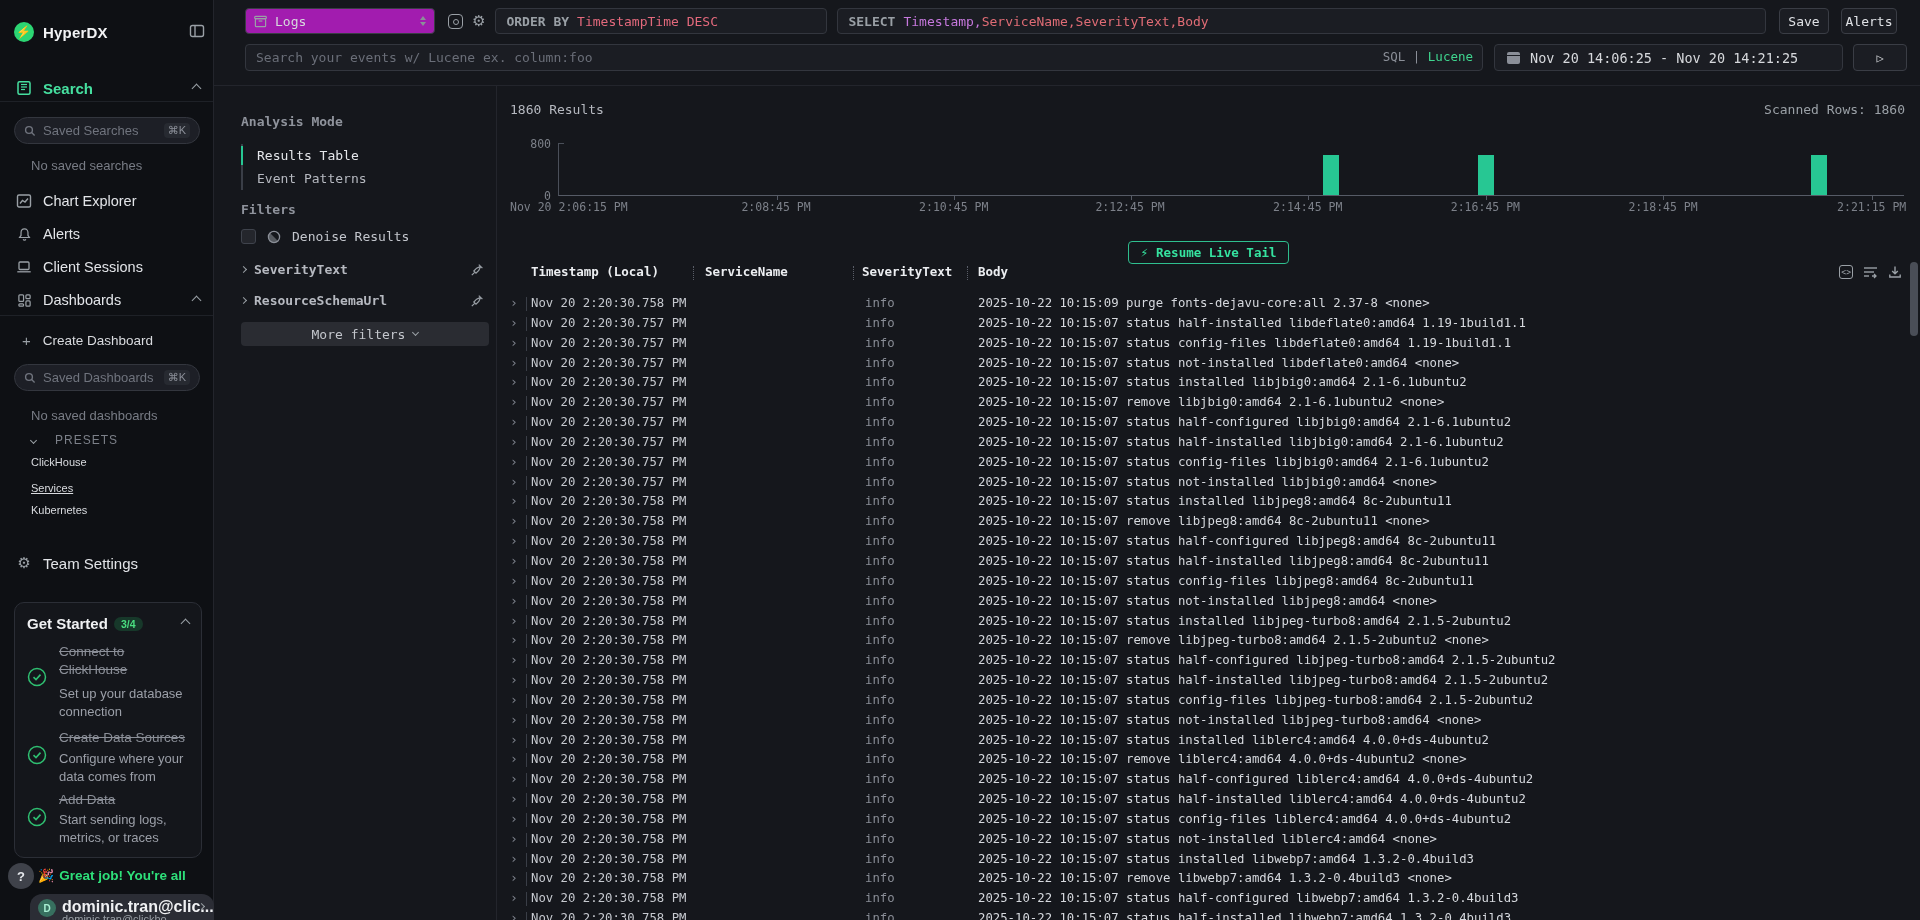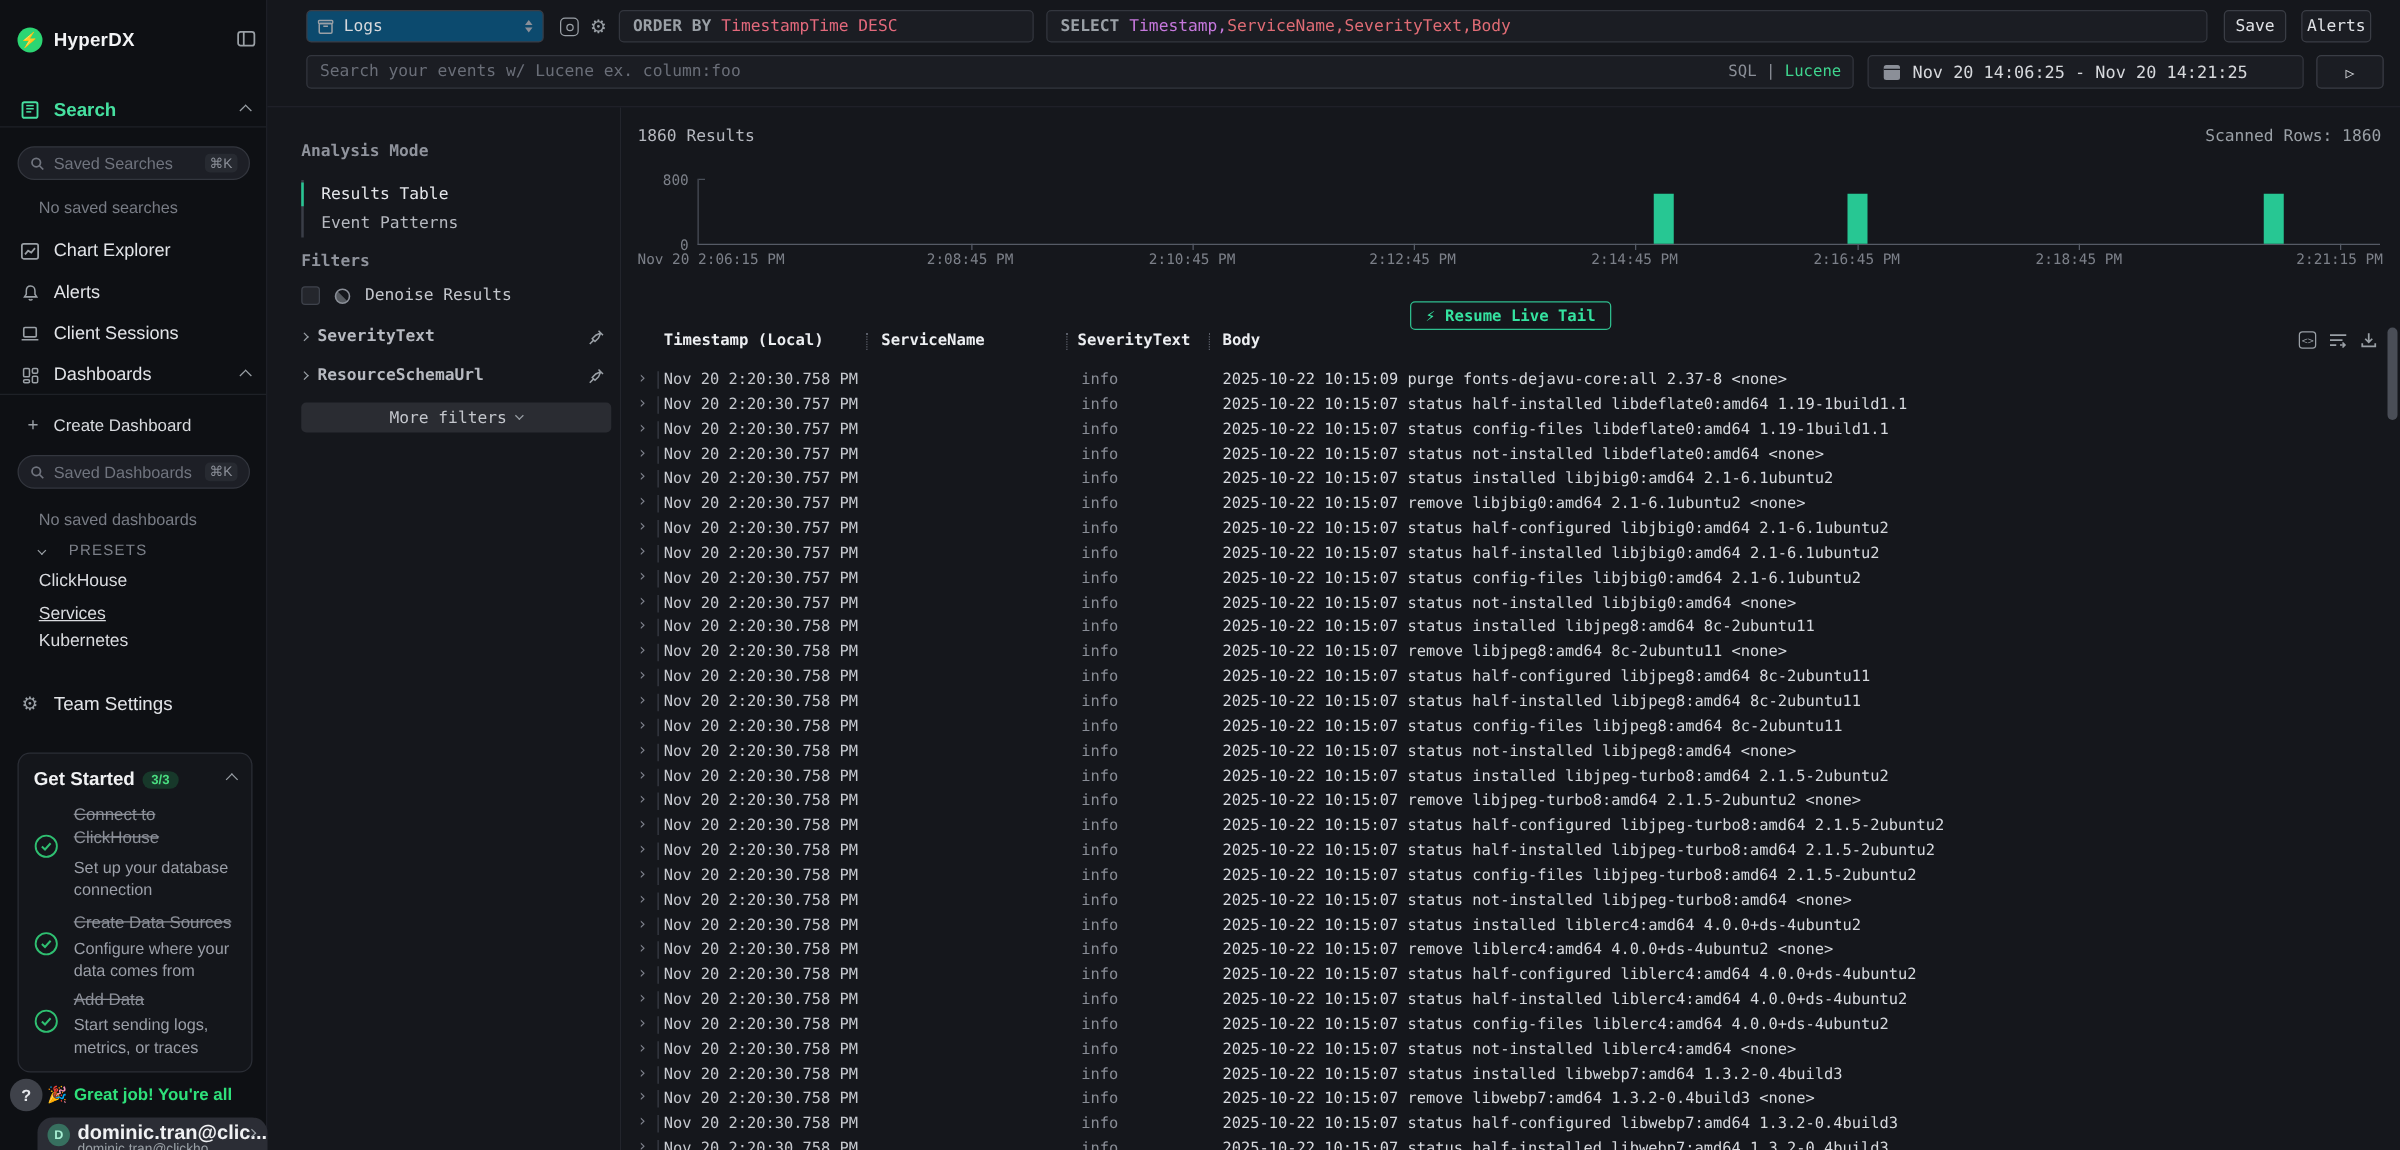"Logs" .src-select { background: #0c4a6e -> #a21caf }
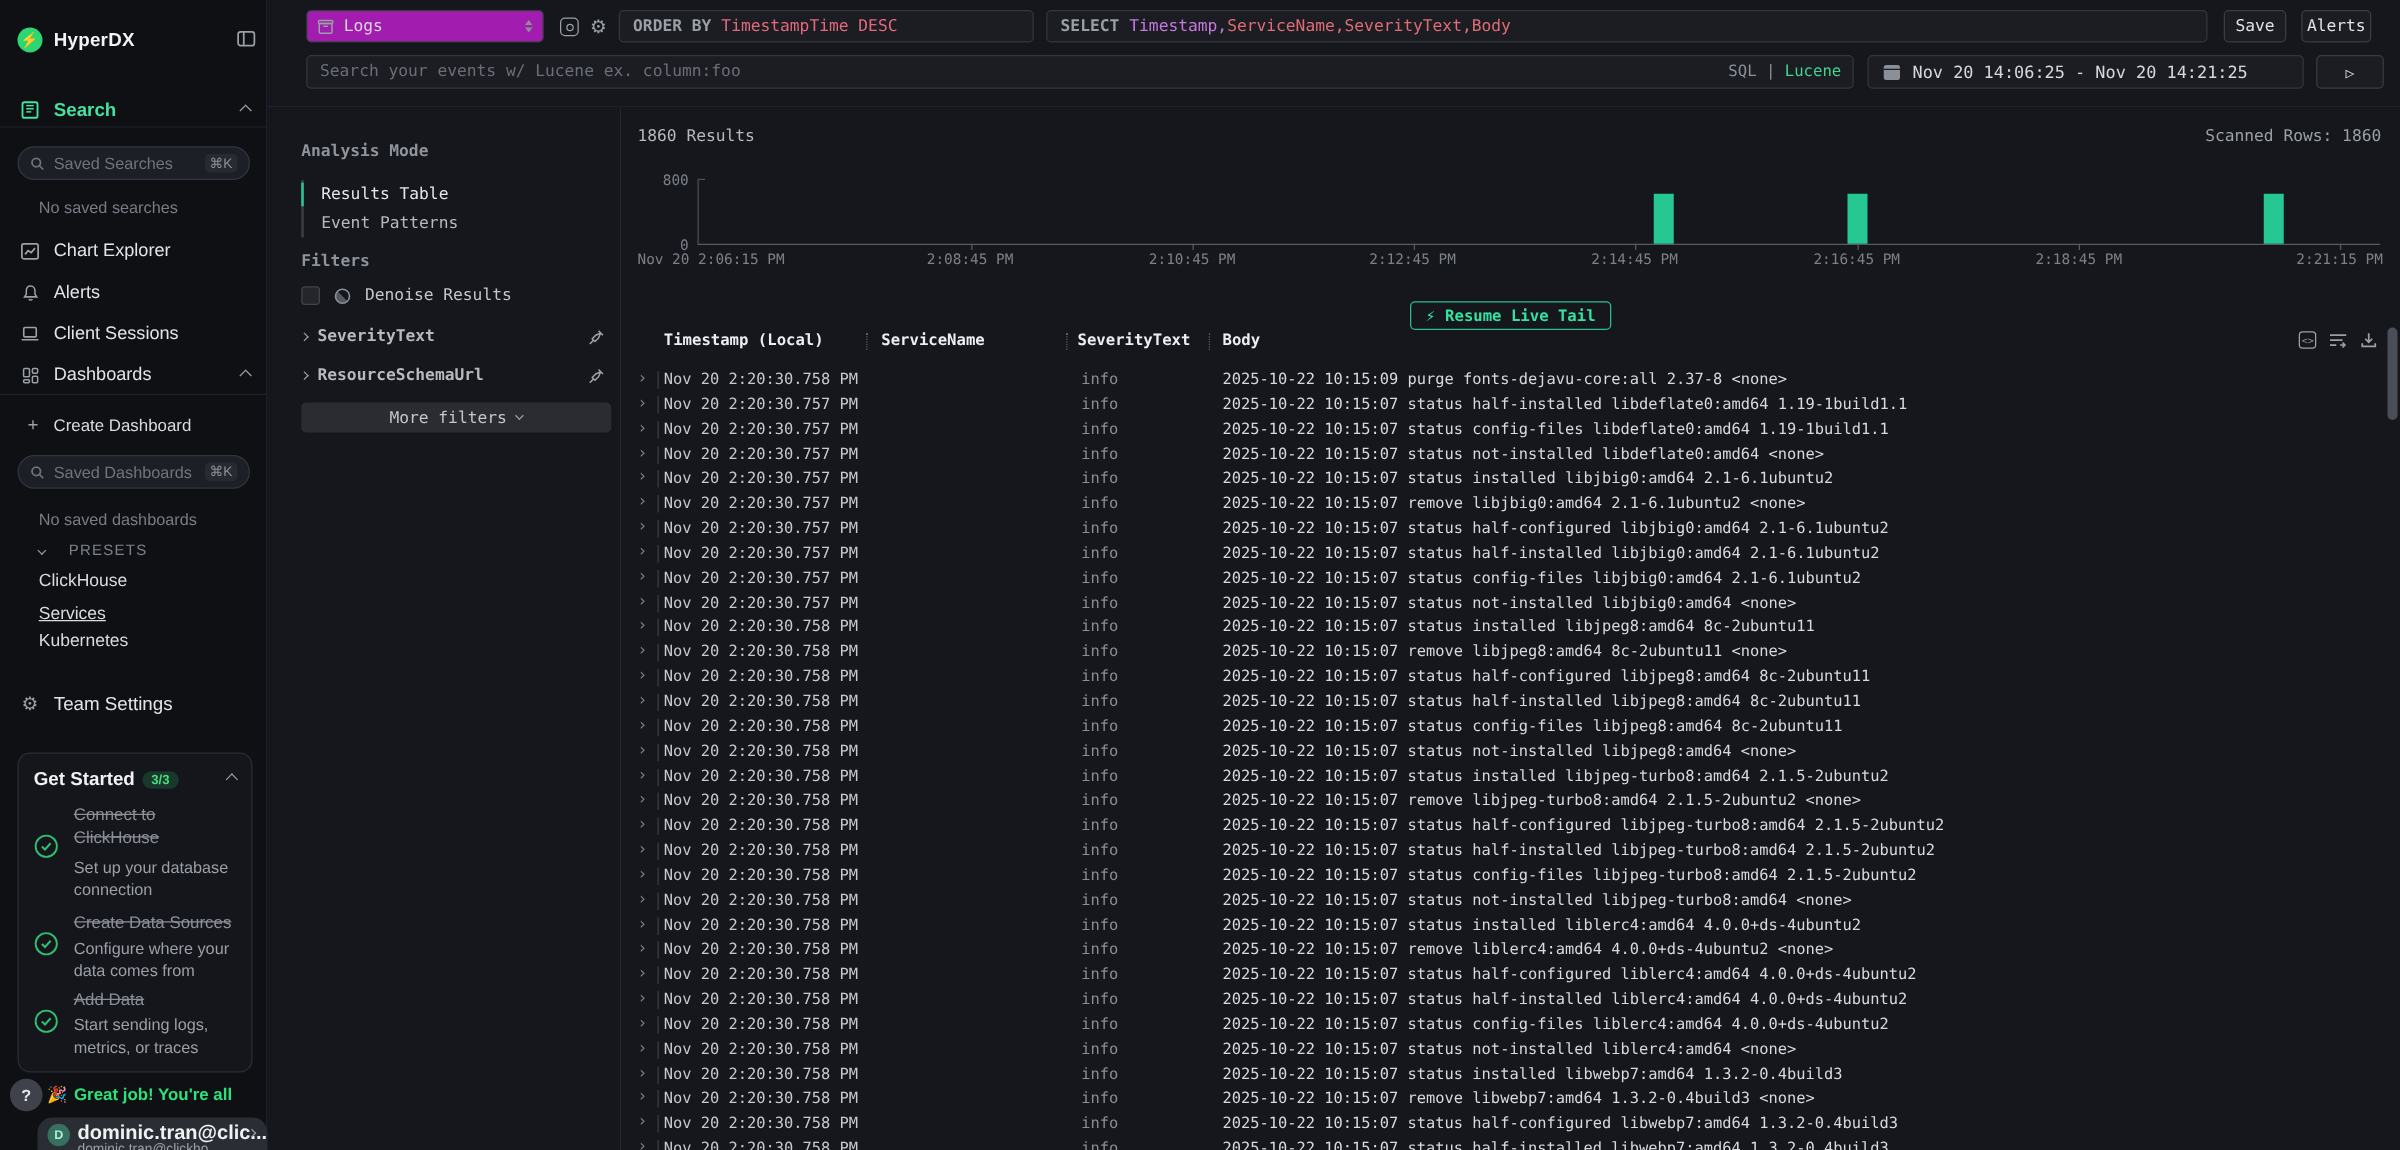"ClickHouse" .preset-item { font-size: 14px -> 11px }
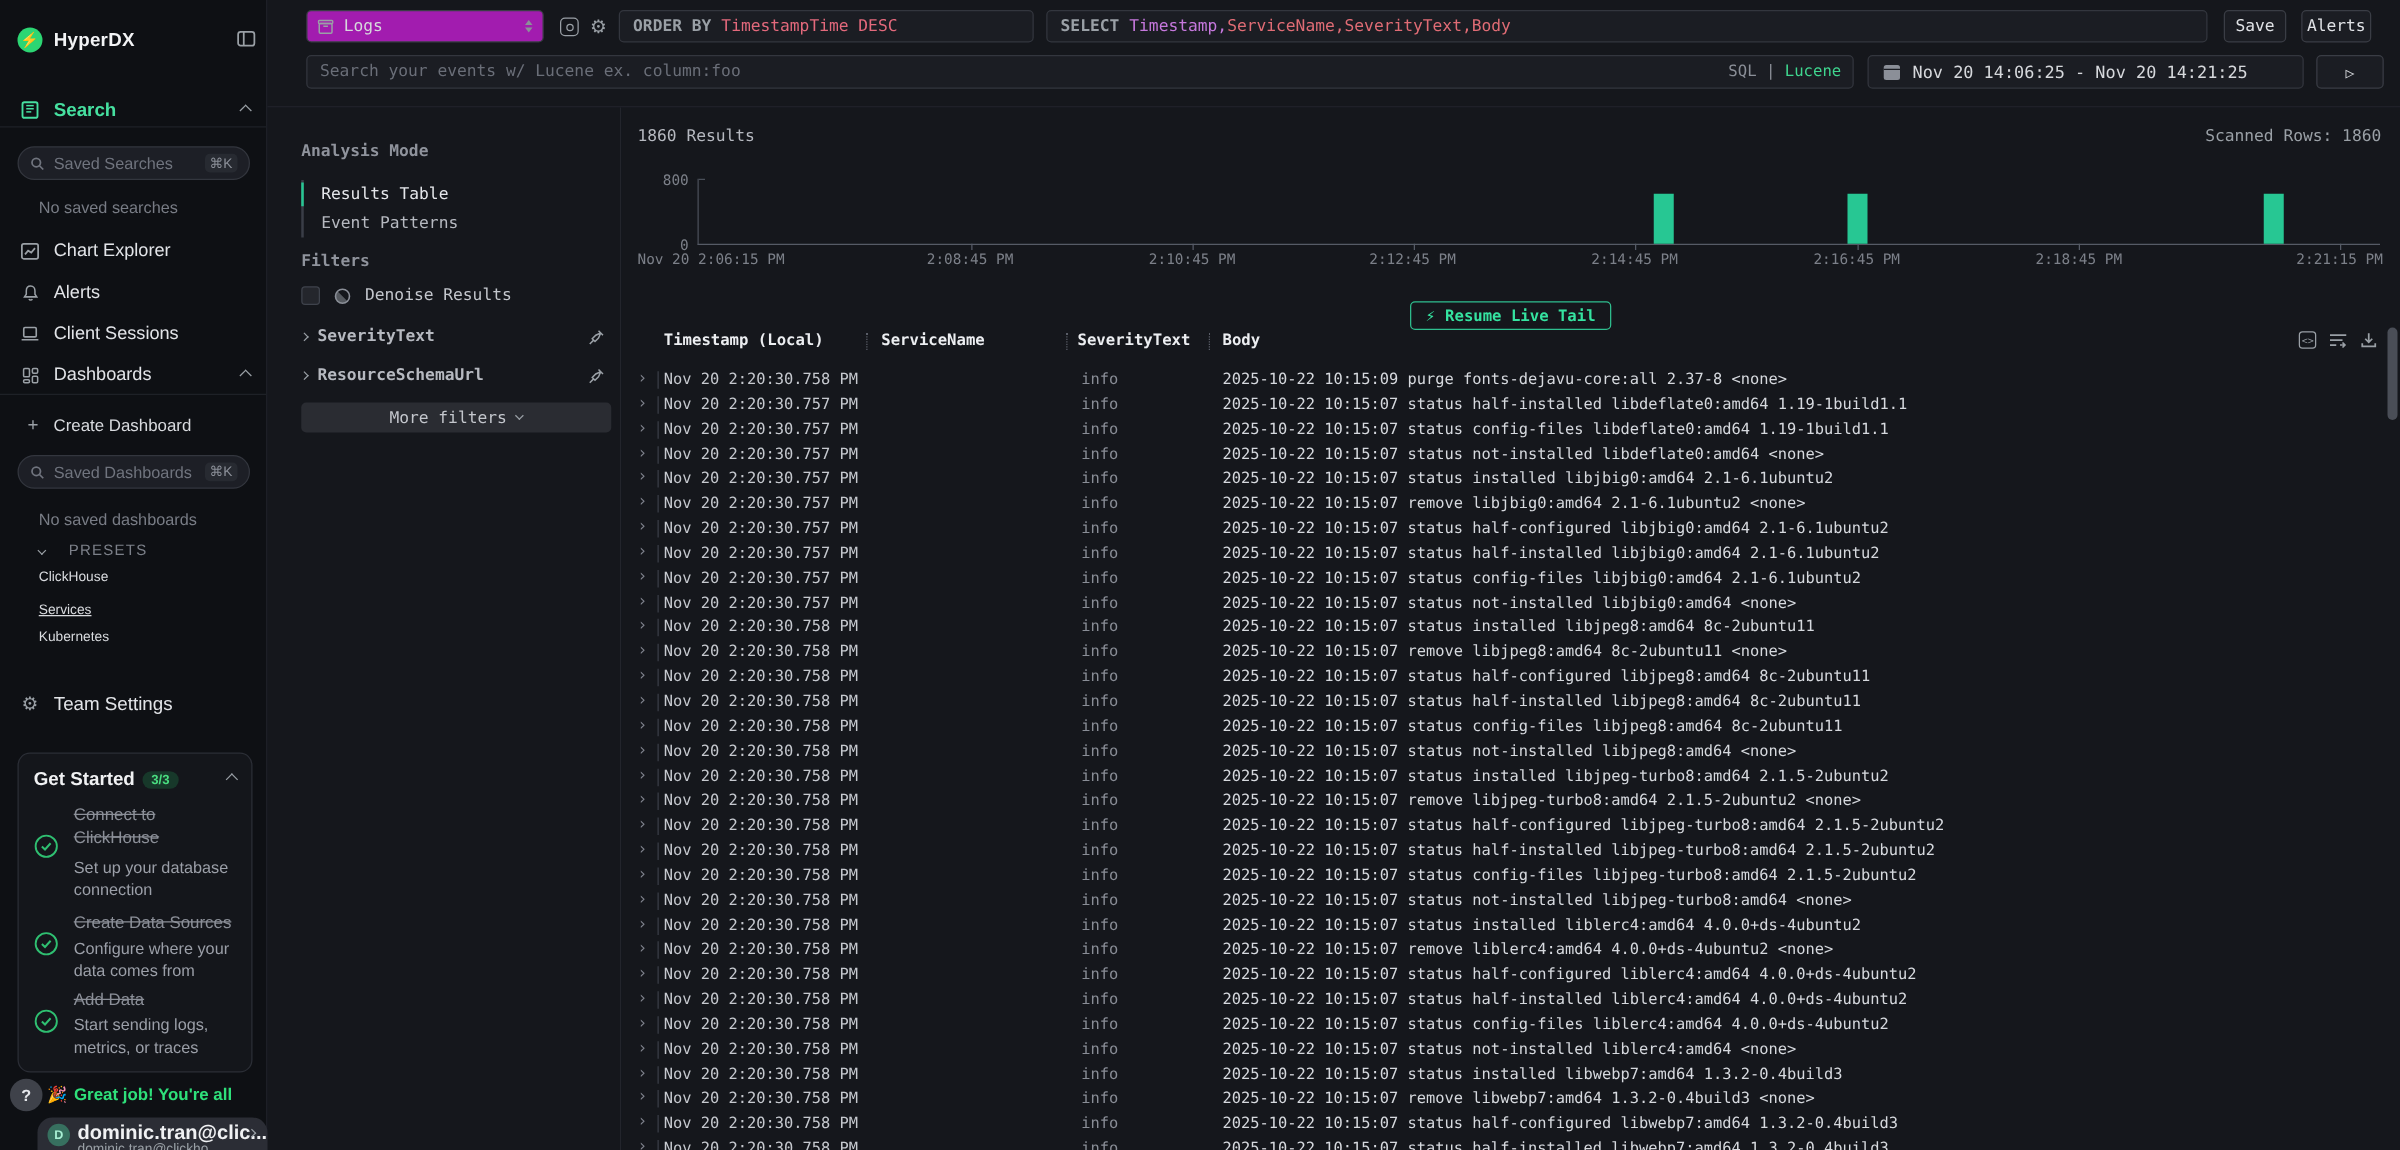"3/3" div.gs-badge { text: 3/3 -> 3/4 }
